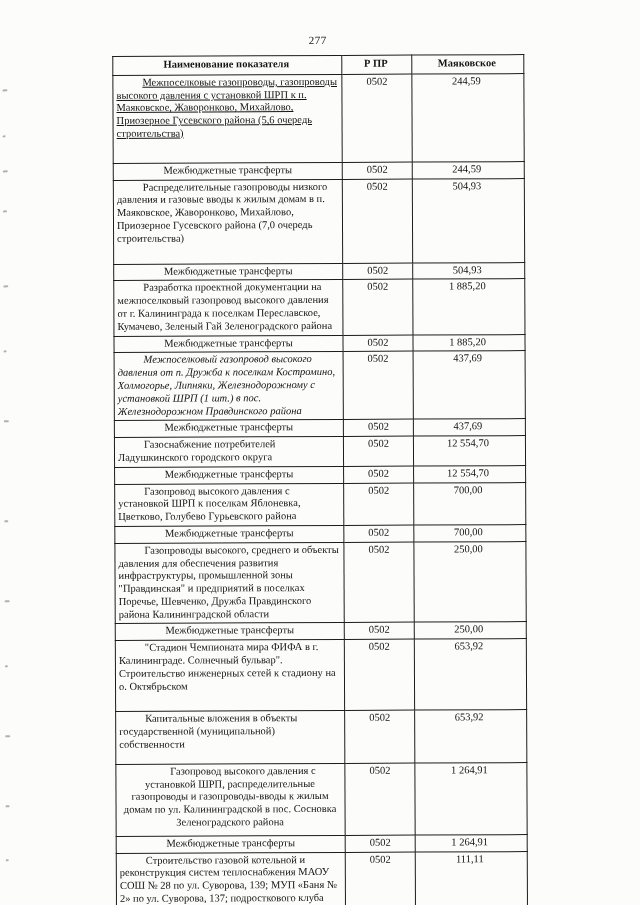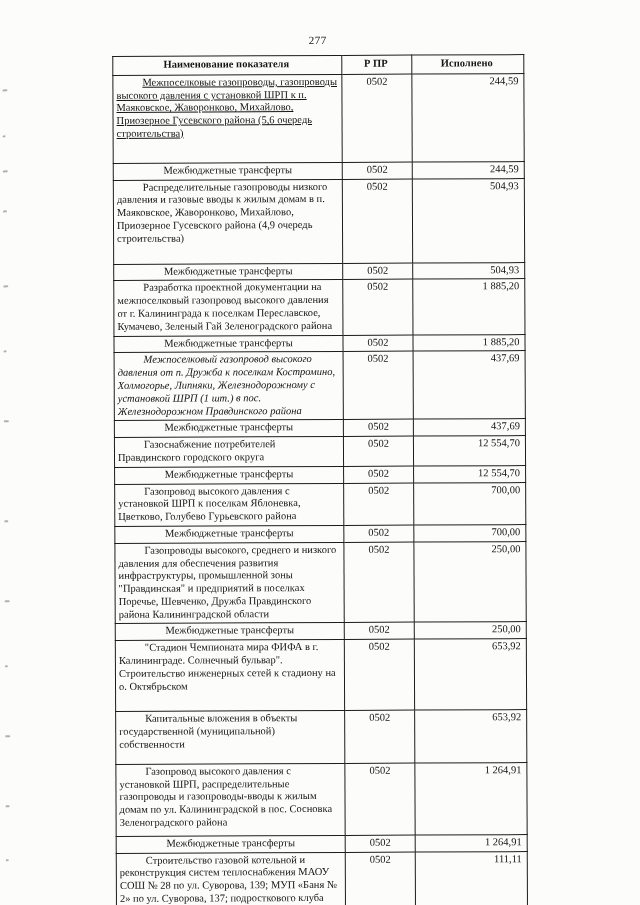"Исполнено" th { text: Исполнено -> Маяковское }
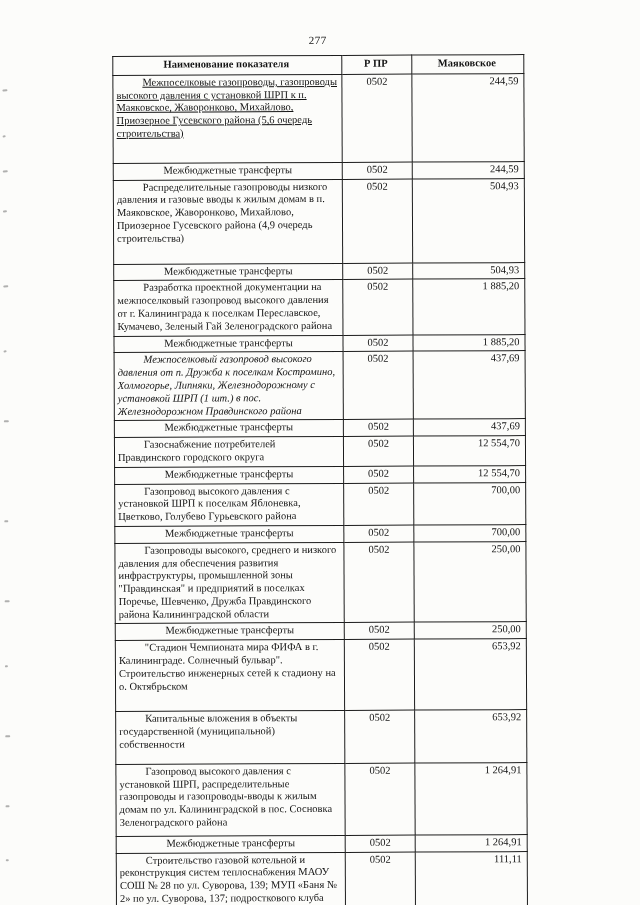"244,59" td.cell-exec { text-align: right -> center }
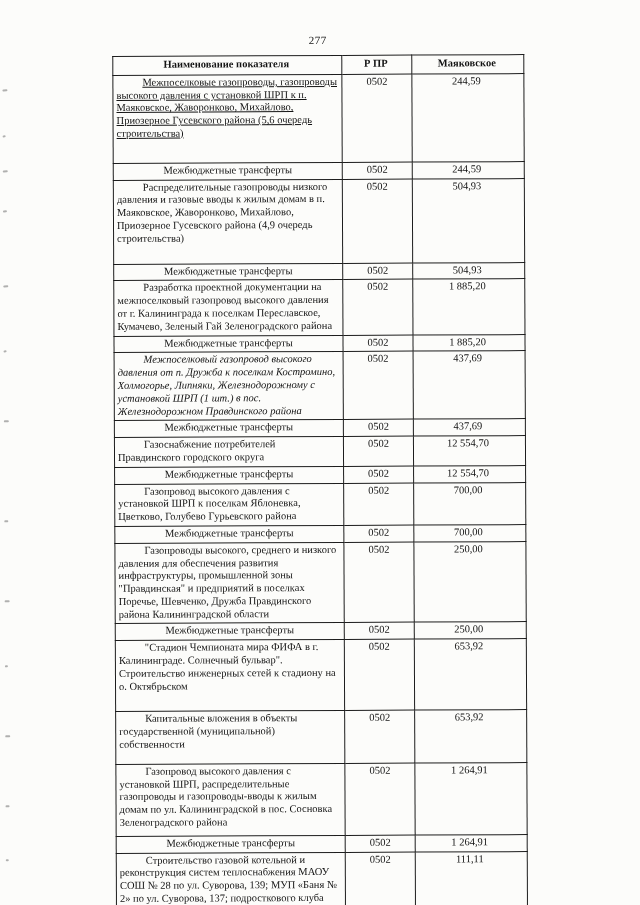"Распределительные газопроводы низкого" td.cell-name { text: 4,9 -> 7,0 }
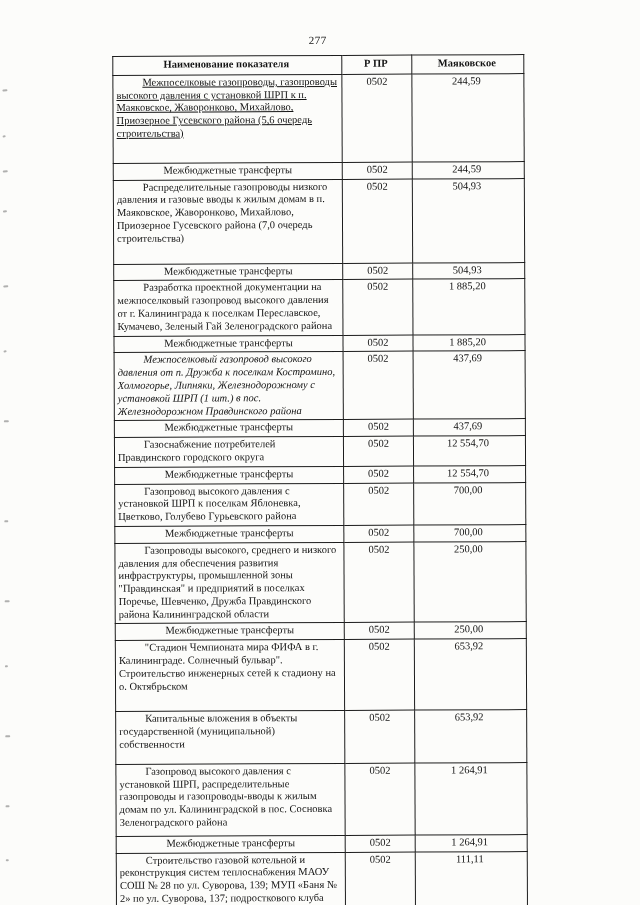"Газоснабжение потребителей Правдинского" td.cell-name { text: Правдинского -> Ладушкинского }
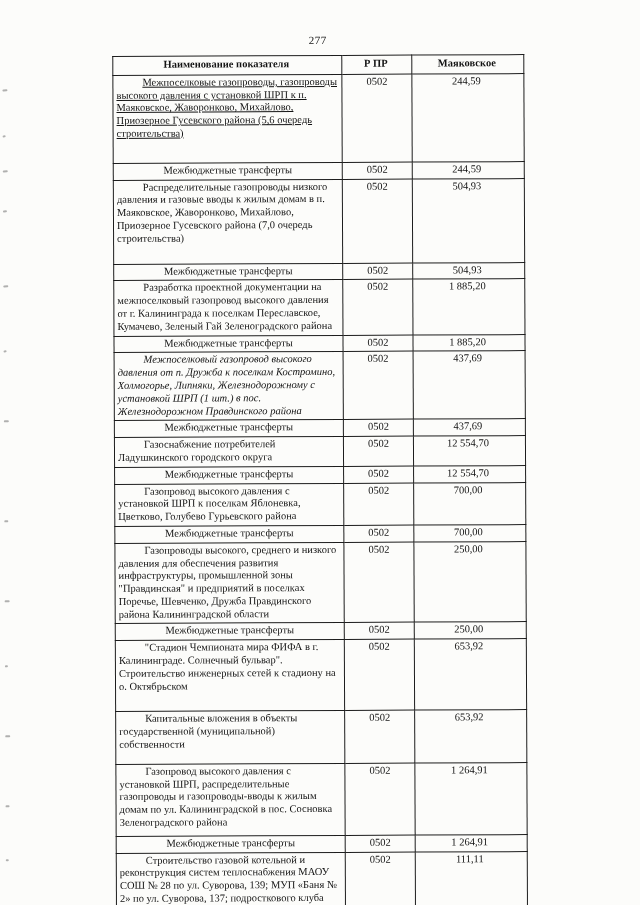"Газопроводы высокого, среднего и низкого" td.cell-name { text: низкого -> объекты }
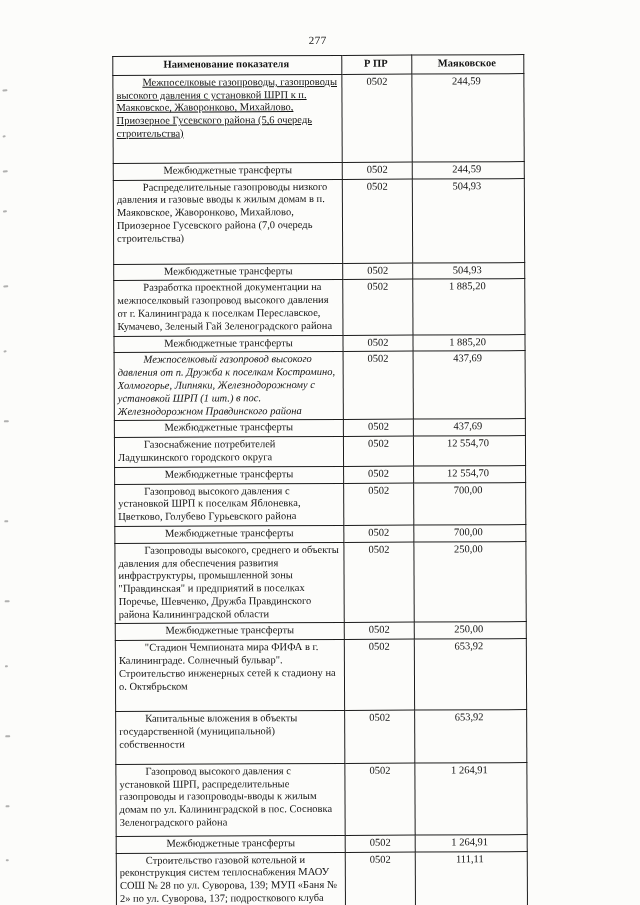"Газопровод высокого давления с установкой ШРП," td.cell-name { text-align: none -> center }
